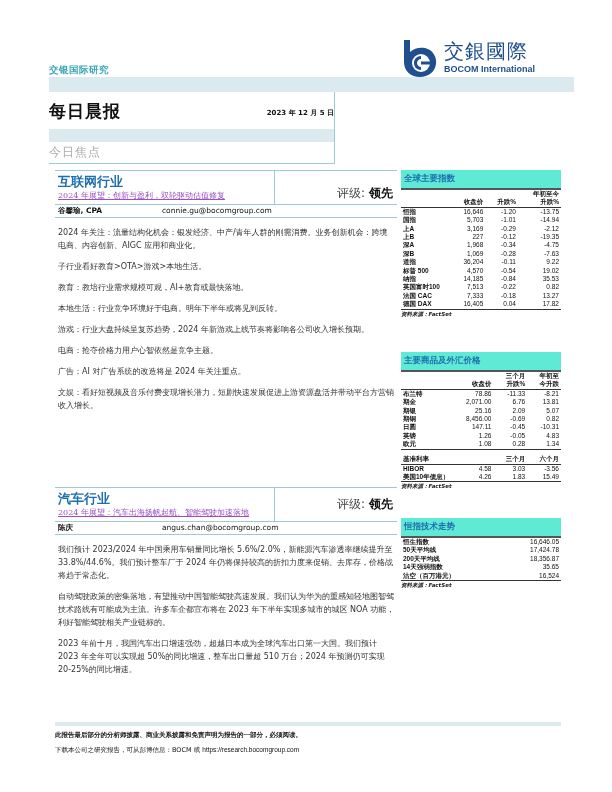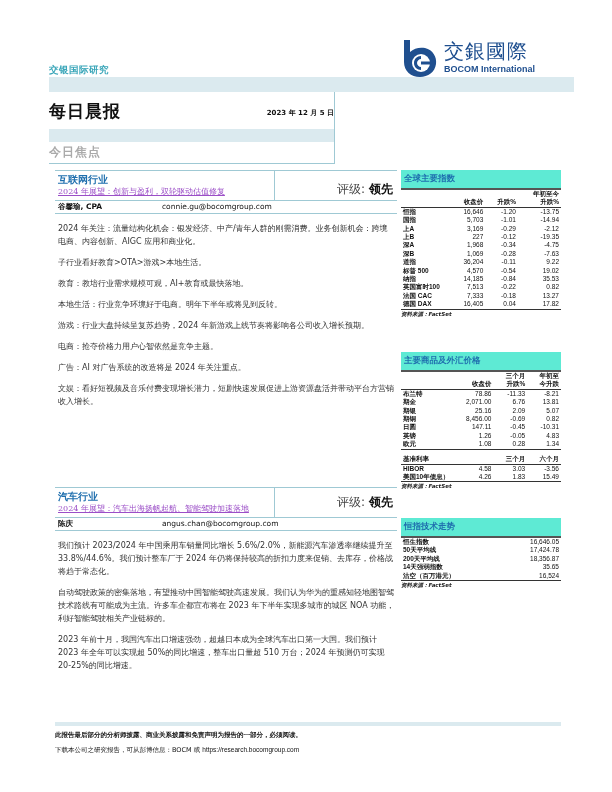"今日焦点" .focus { font-weight: bold -> normal }
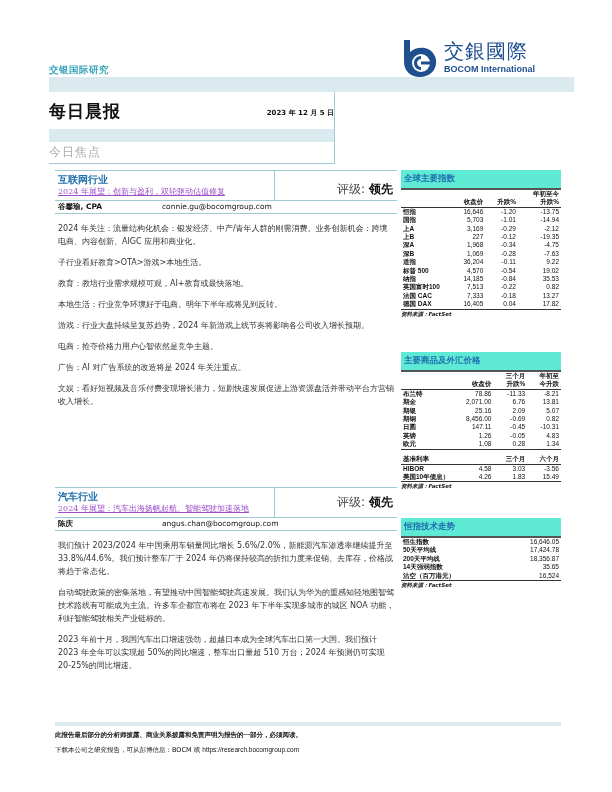"互联网行业" .industry { font-size: 10px -> 13px }
